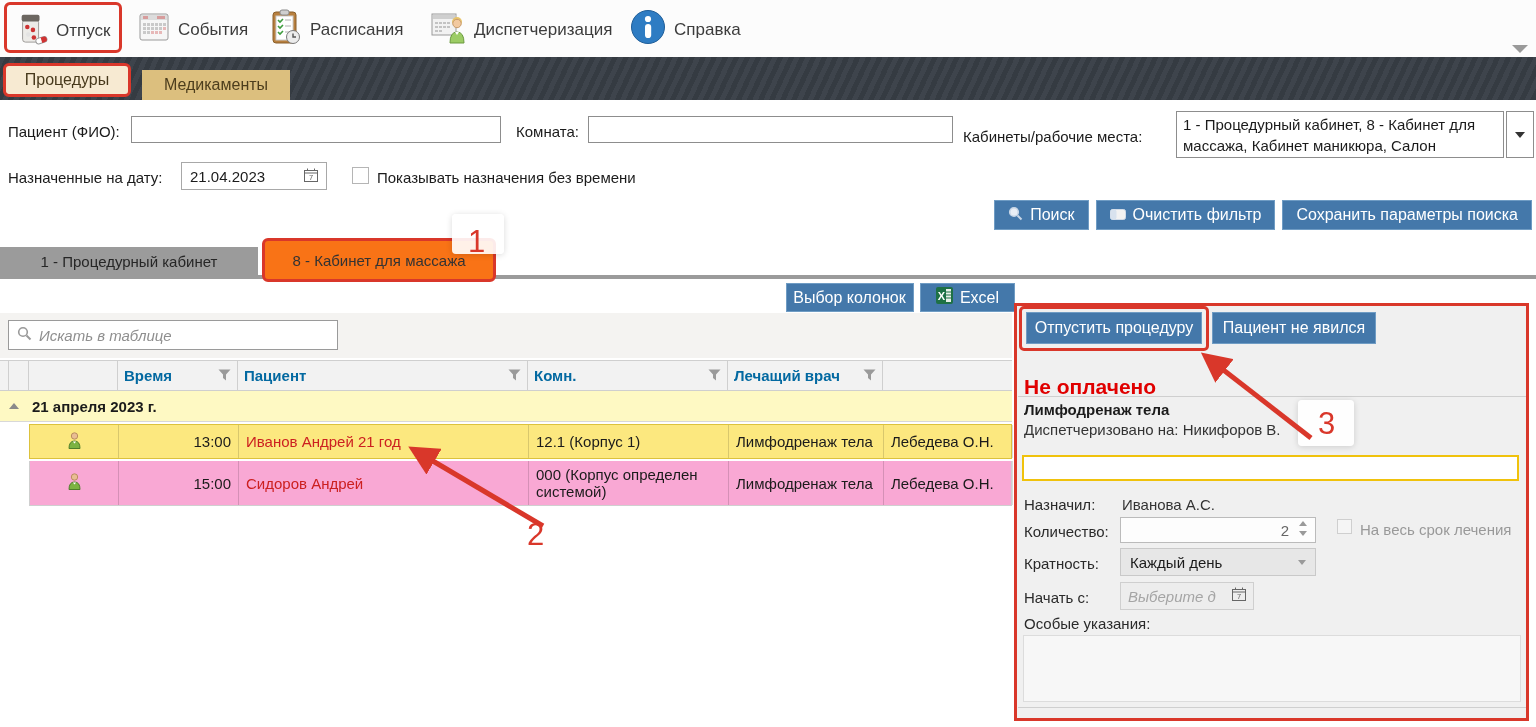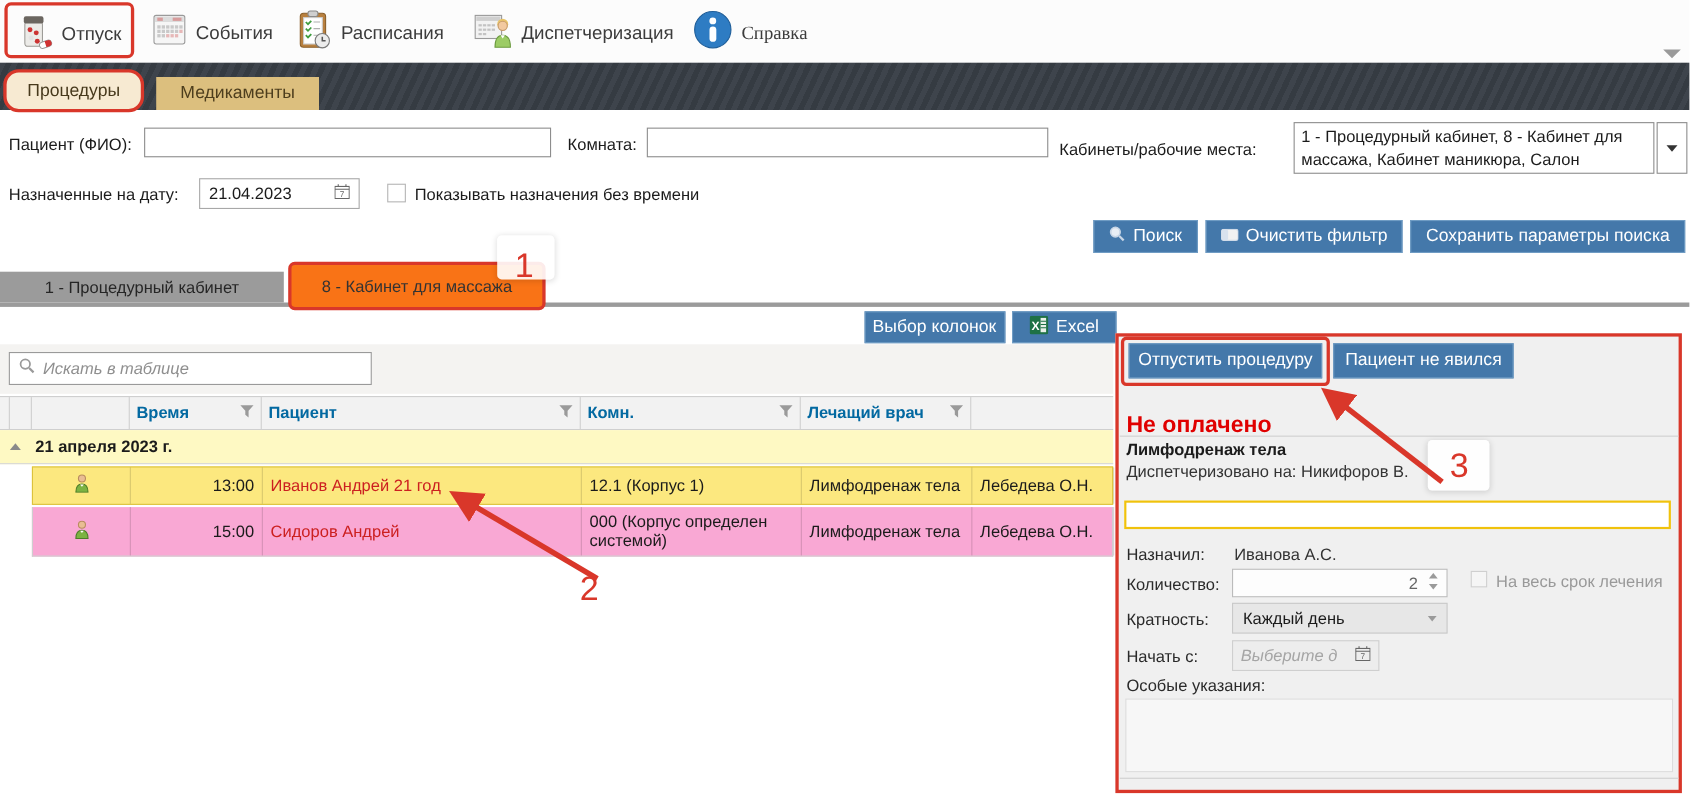"Справка" #tb-spravka { font-family: Liberation Serif, serif -> none }
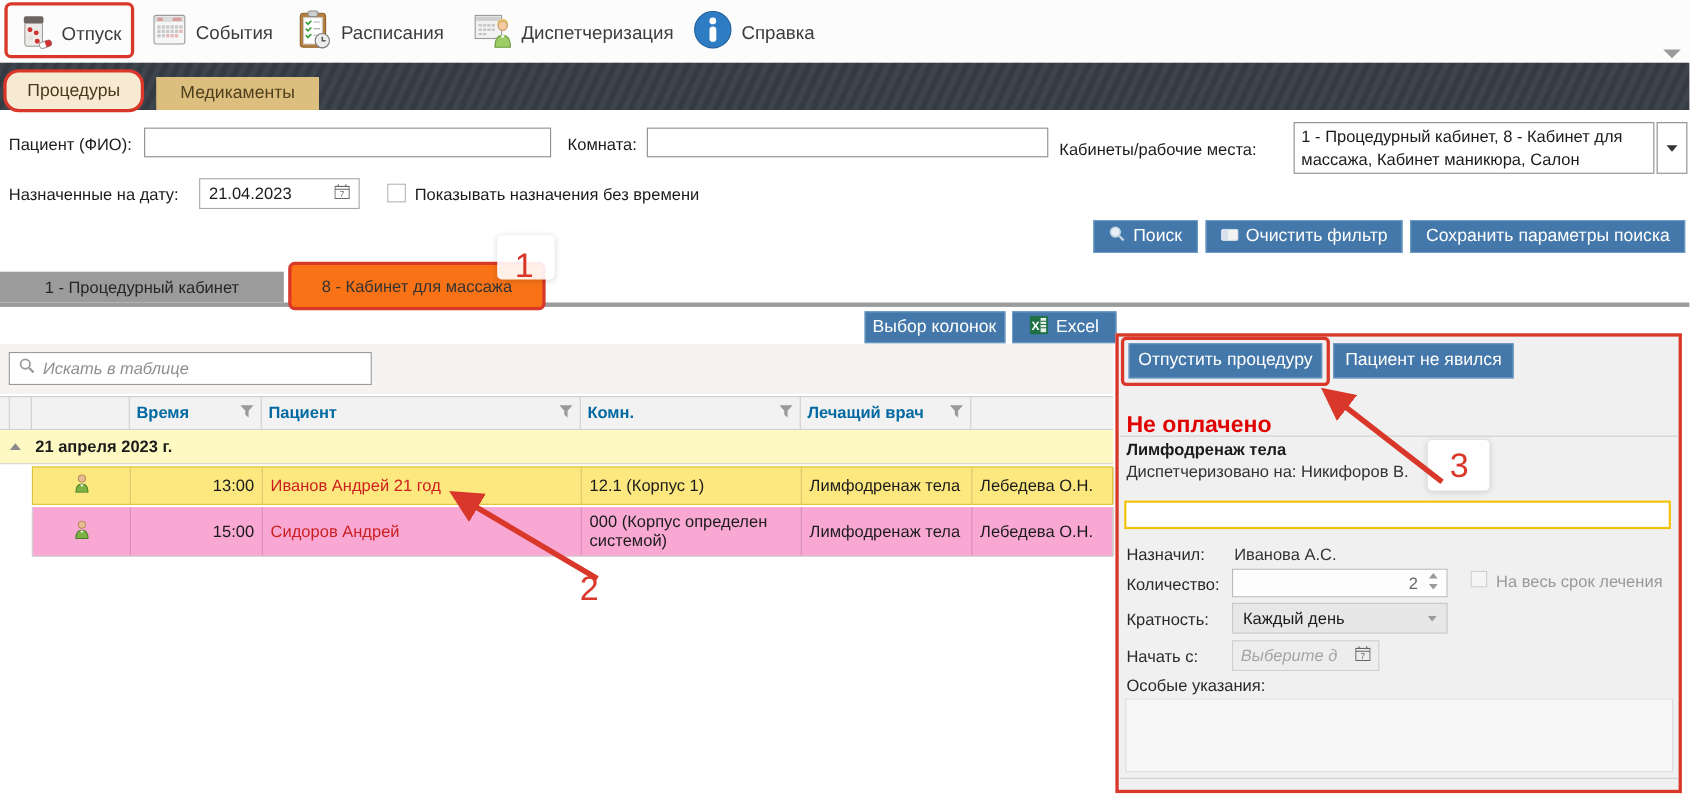"Процедуры" #tab-proc { border-radius: 14px -> 6px; height: 39px -> 34px }
